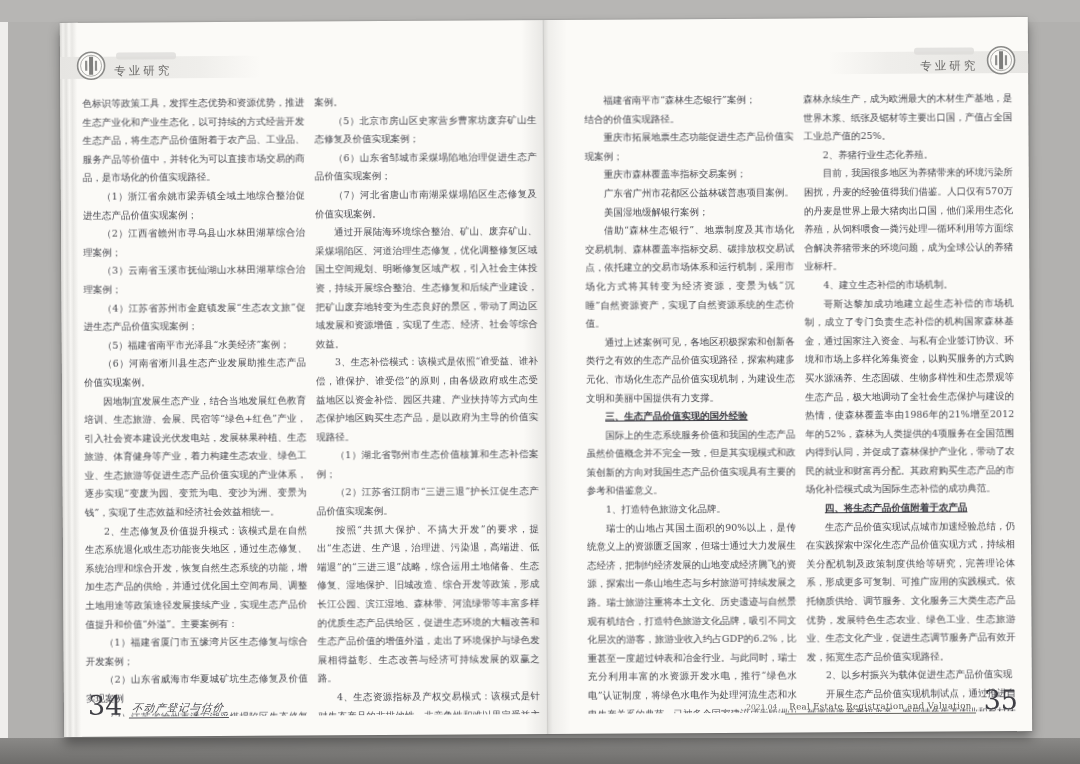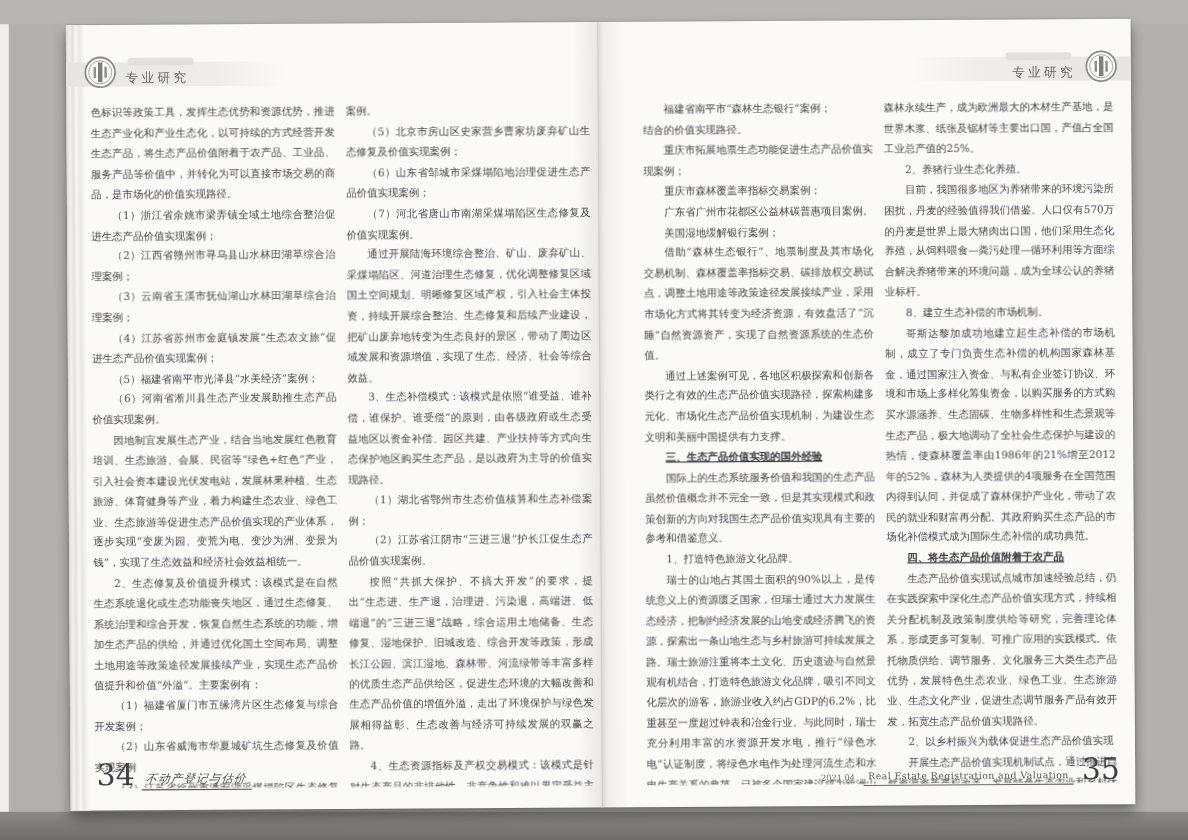"借助“森林生态银行”、地票制度及其市场化交易机制、森林覆盖率指标交易、碳排放权交" p.para { text: 调整土地用途等政策途径发展接续产业，采用市场化方式将其转变为经济资源，有效盘活了 -> 依托建立的交易市场体系和运行机制，采用市场化方式将其转变为经济资源，变景为钱 }
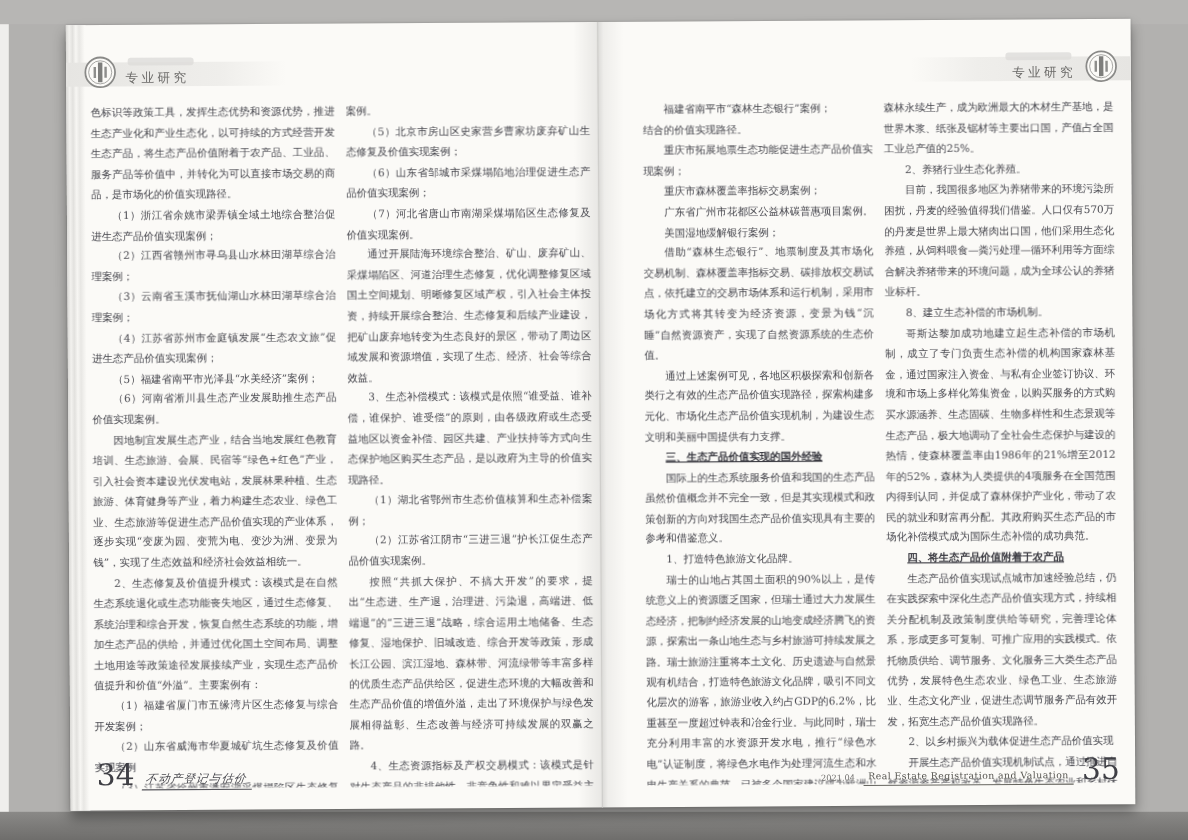"8、建立生态补偿的市场机制。" p.para { text: 8 -> 4 }
